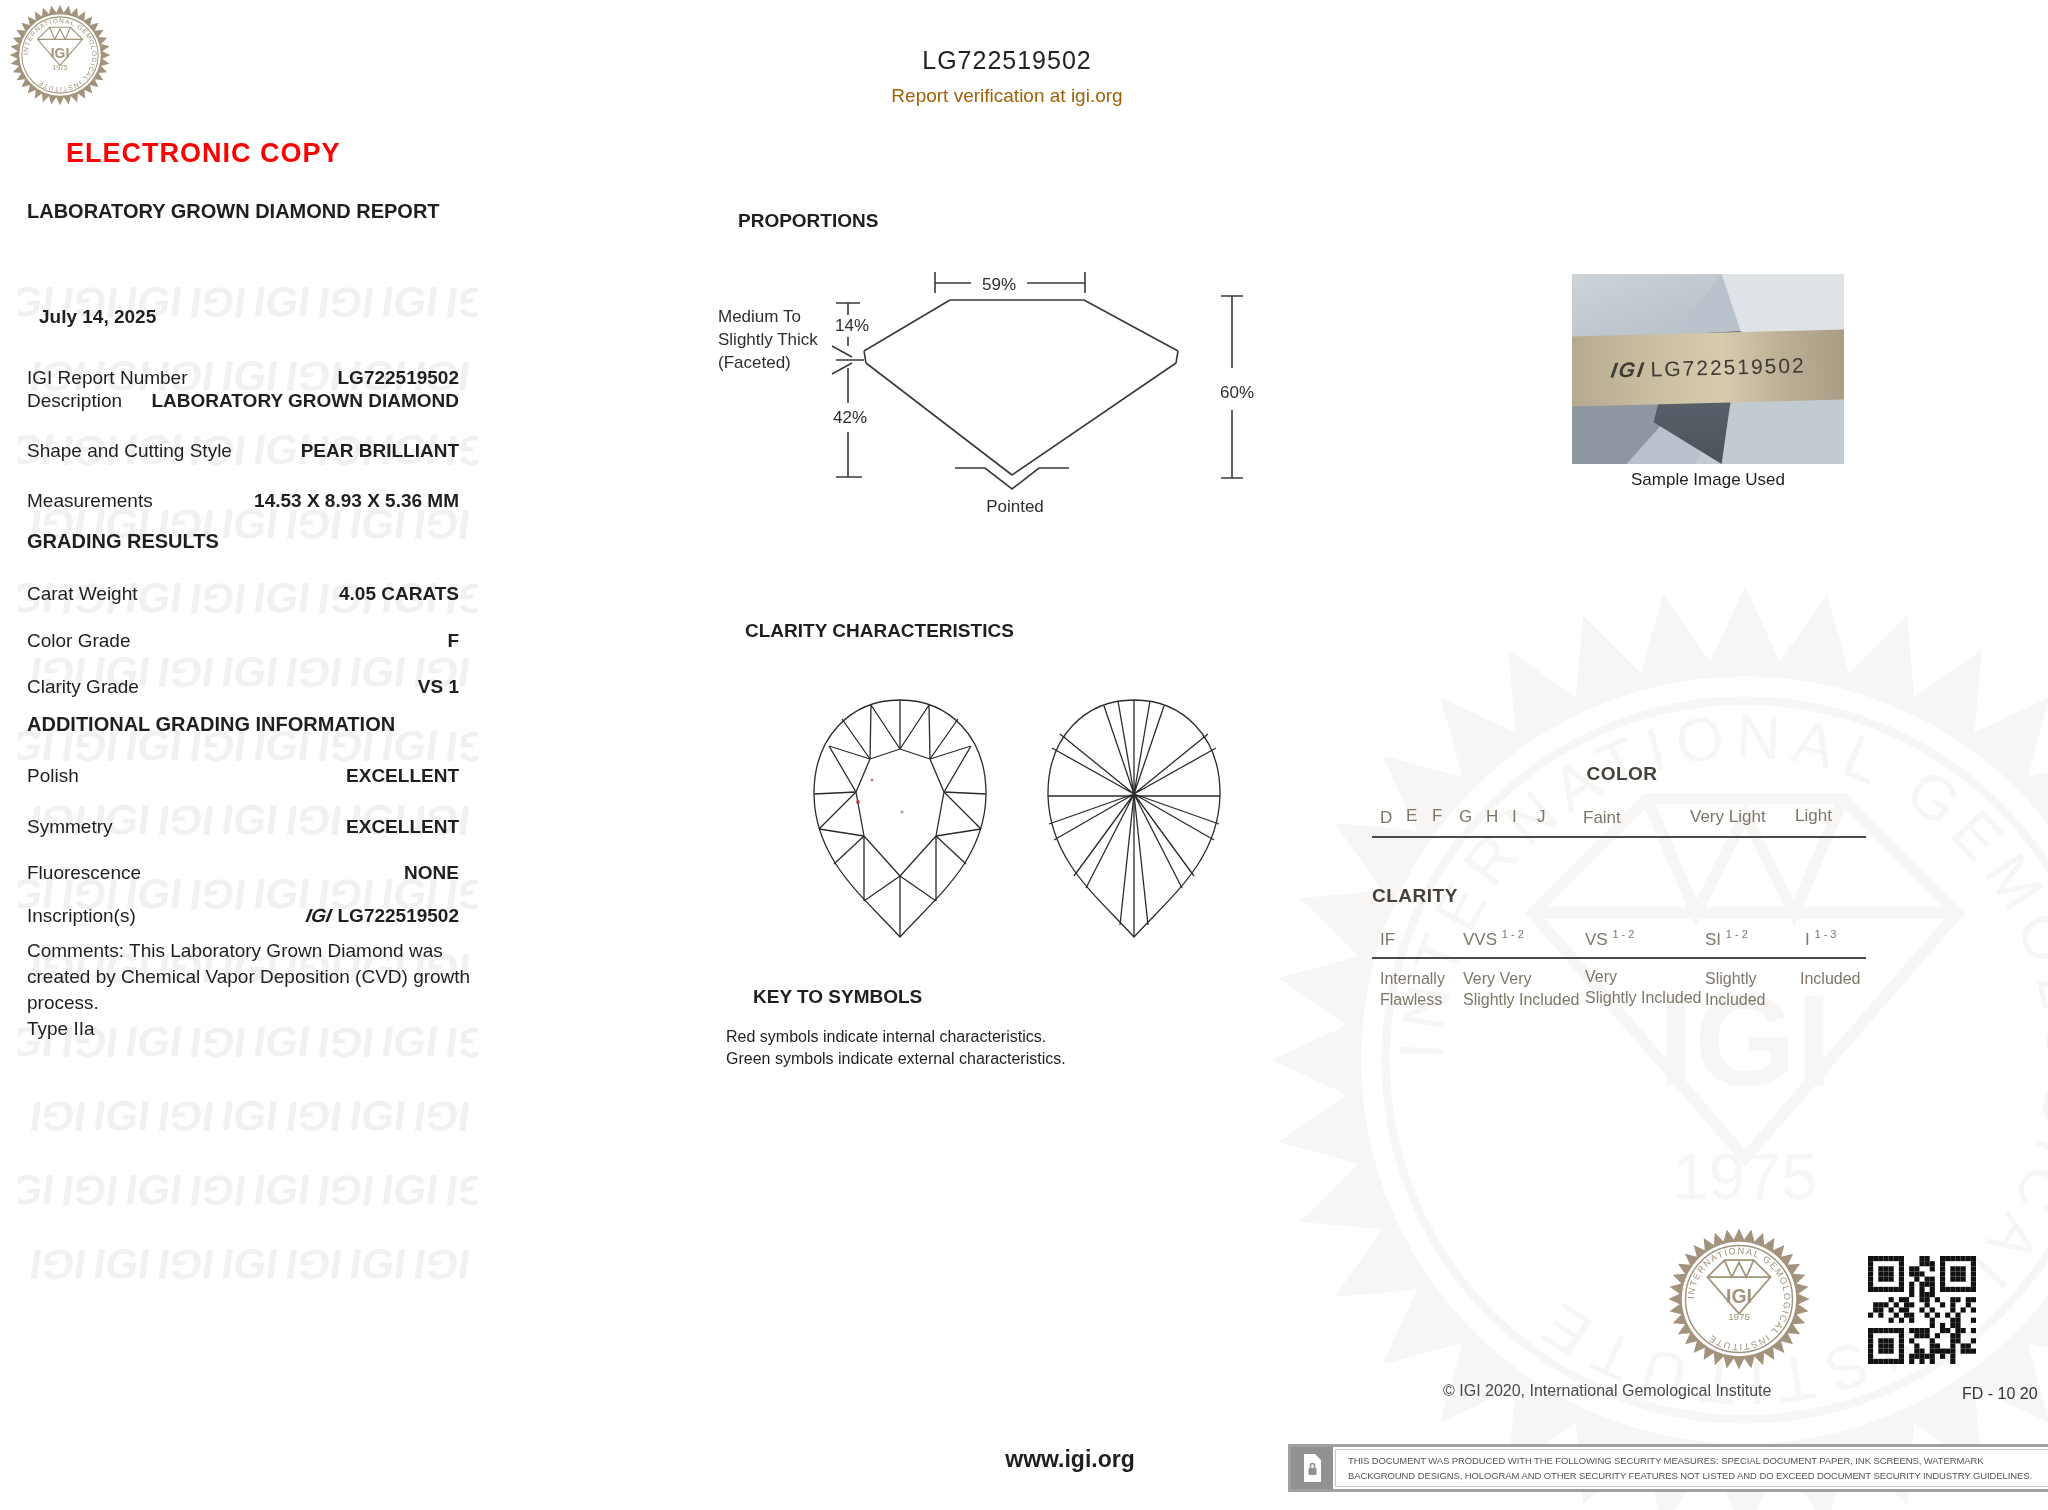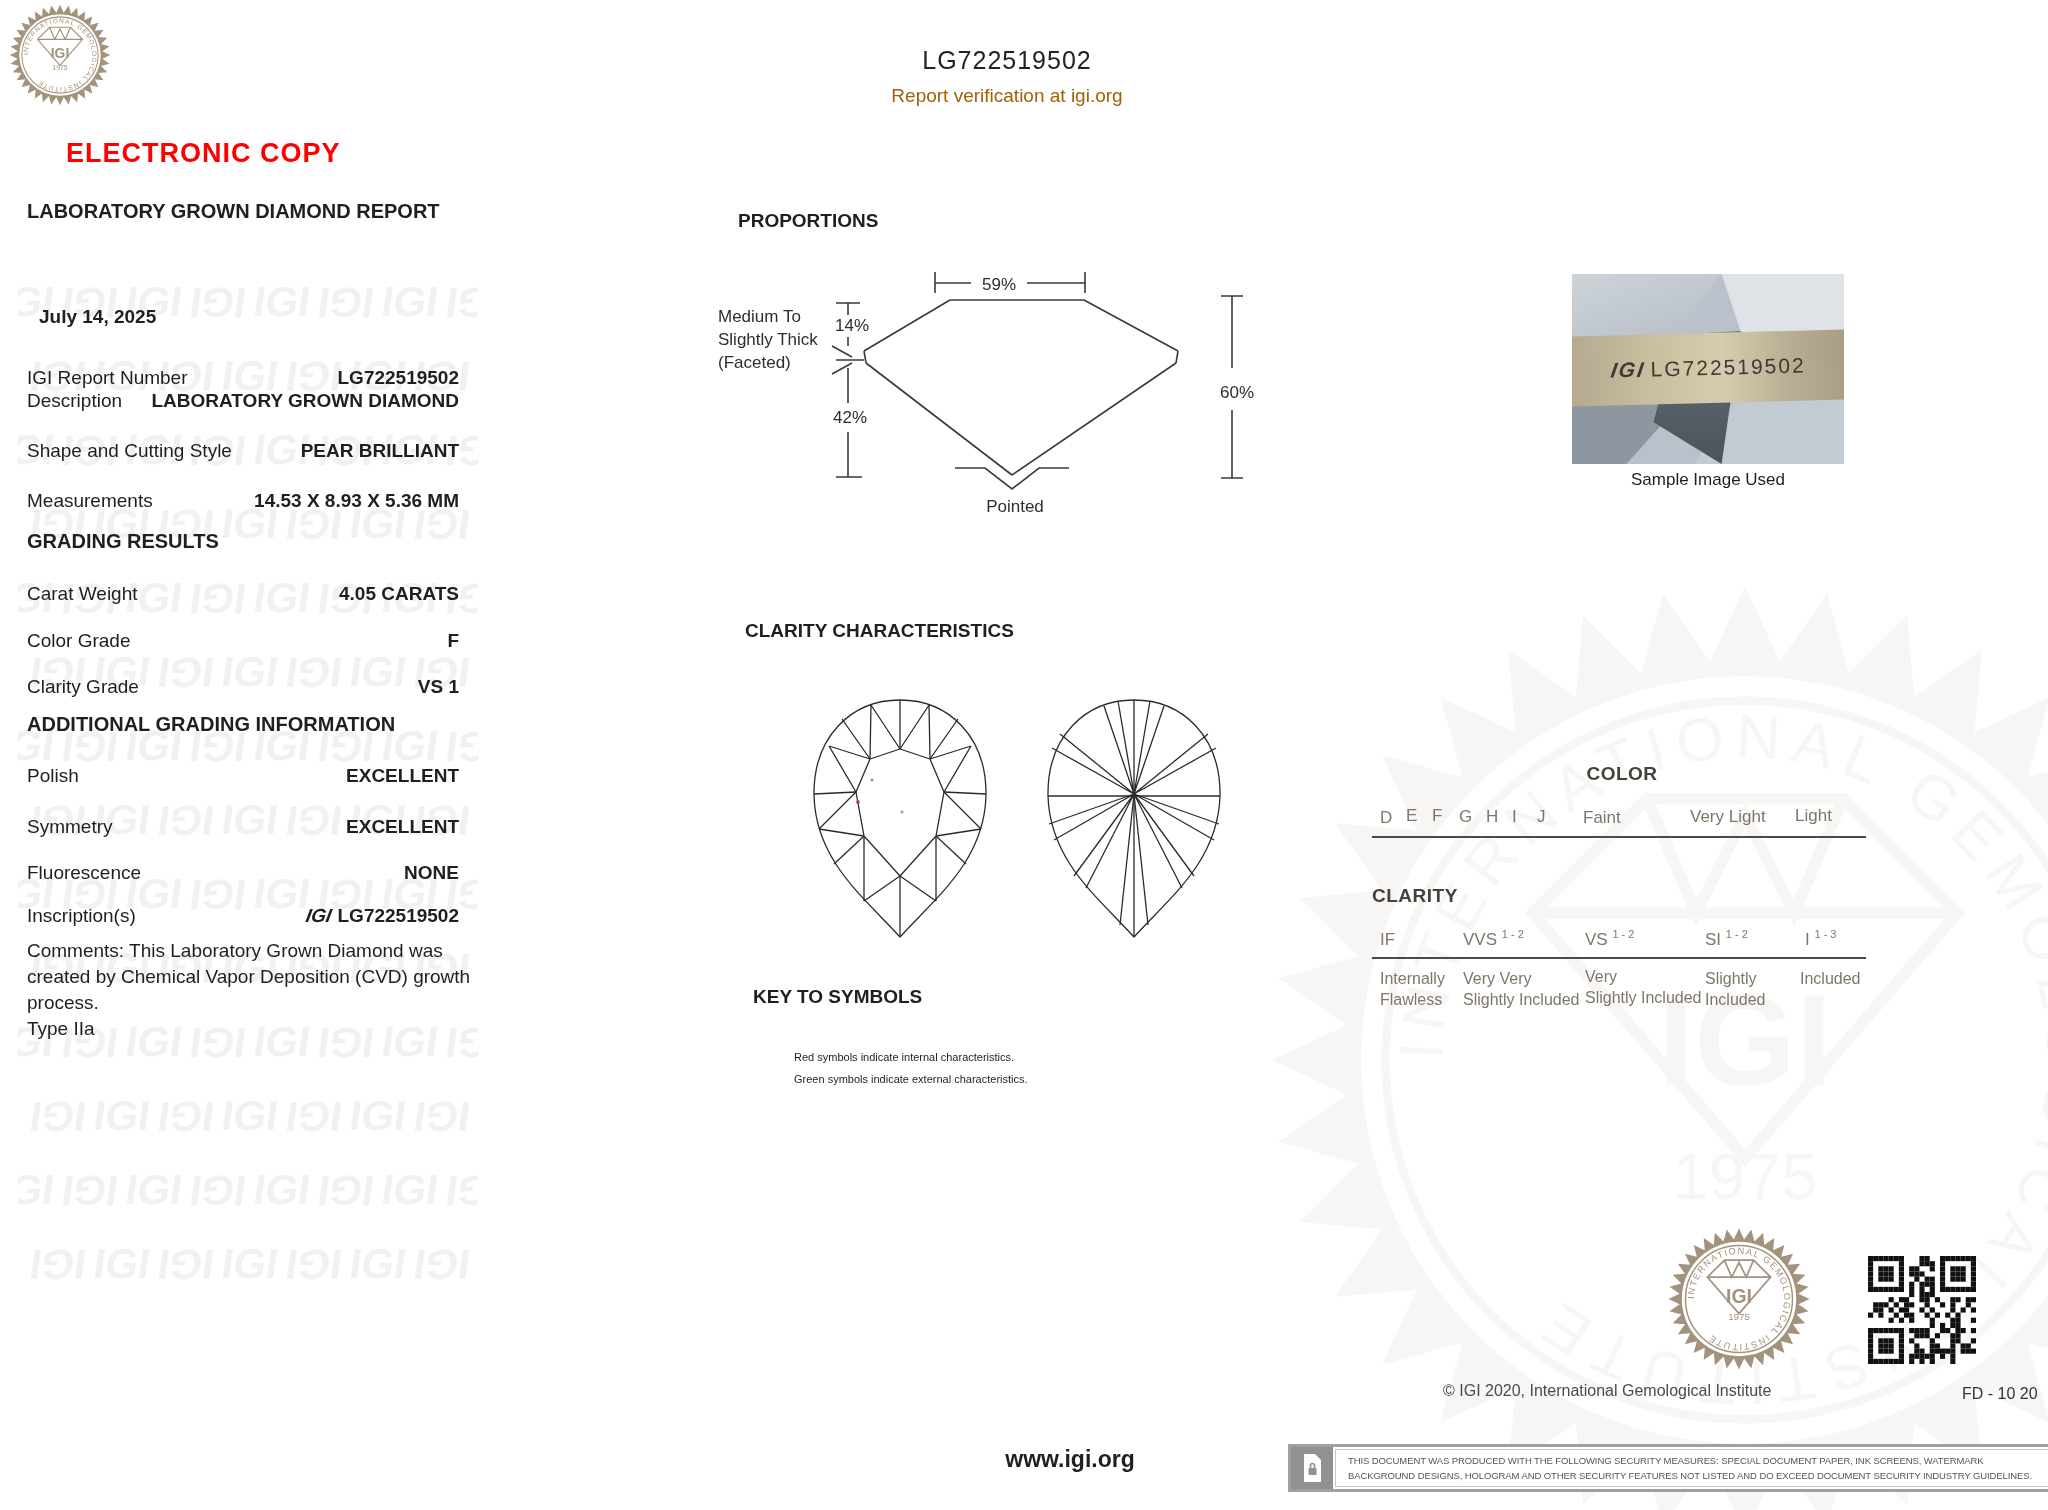"Red symbols indicate internal" .key-lines { font-size: 11px -> 16px; left: 794px -> 726px; margin-top: 20px -> none }
